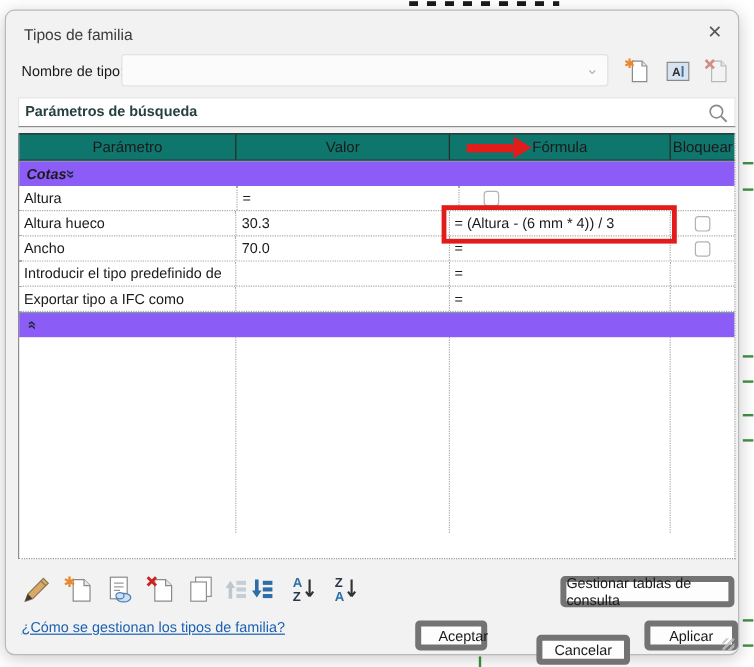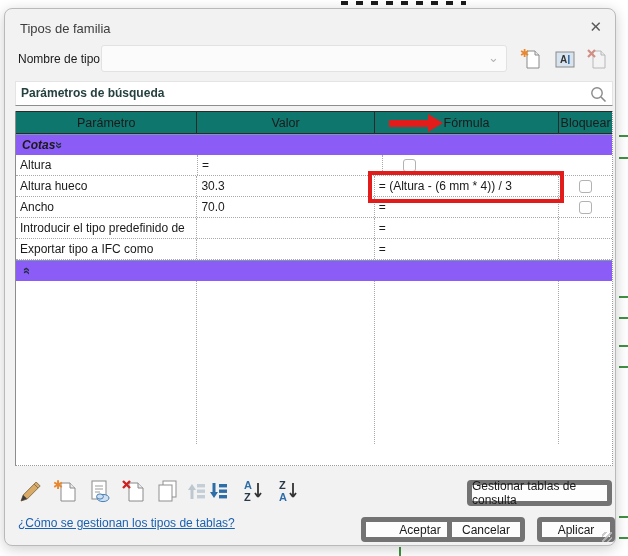"¿Cómo se gestionan los tipos" a.help-link { text: tablas -> familia }
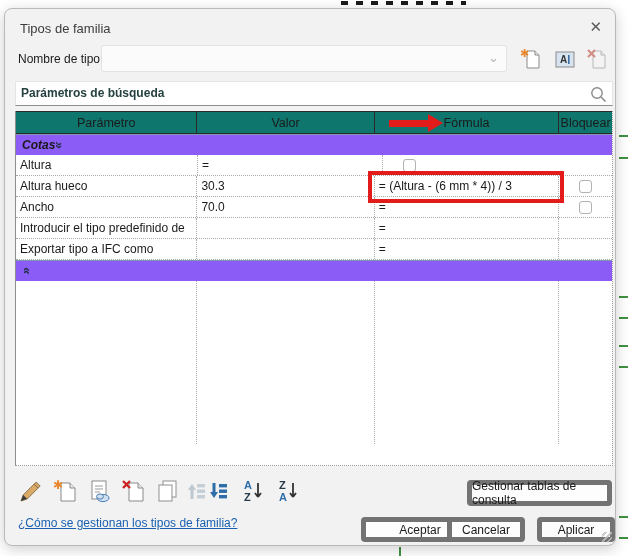"Aceptar" .btn-ok { left: 356px -> 341px; width: 98px -> 60px }
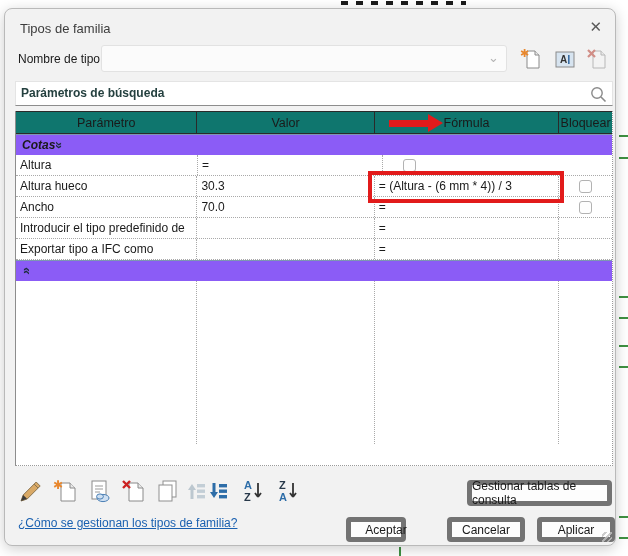"Cancelar" .btn-cancel { top: 508px -> 520px }
